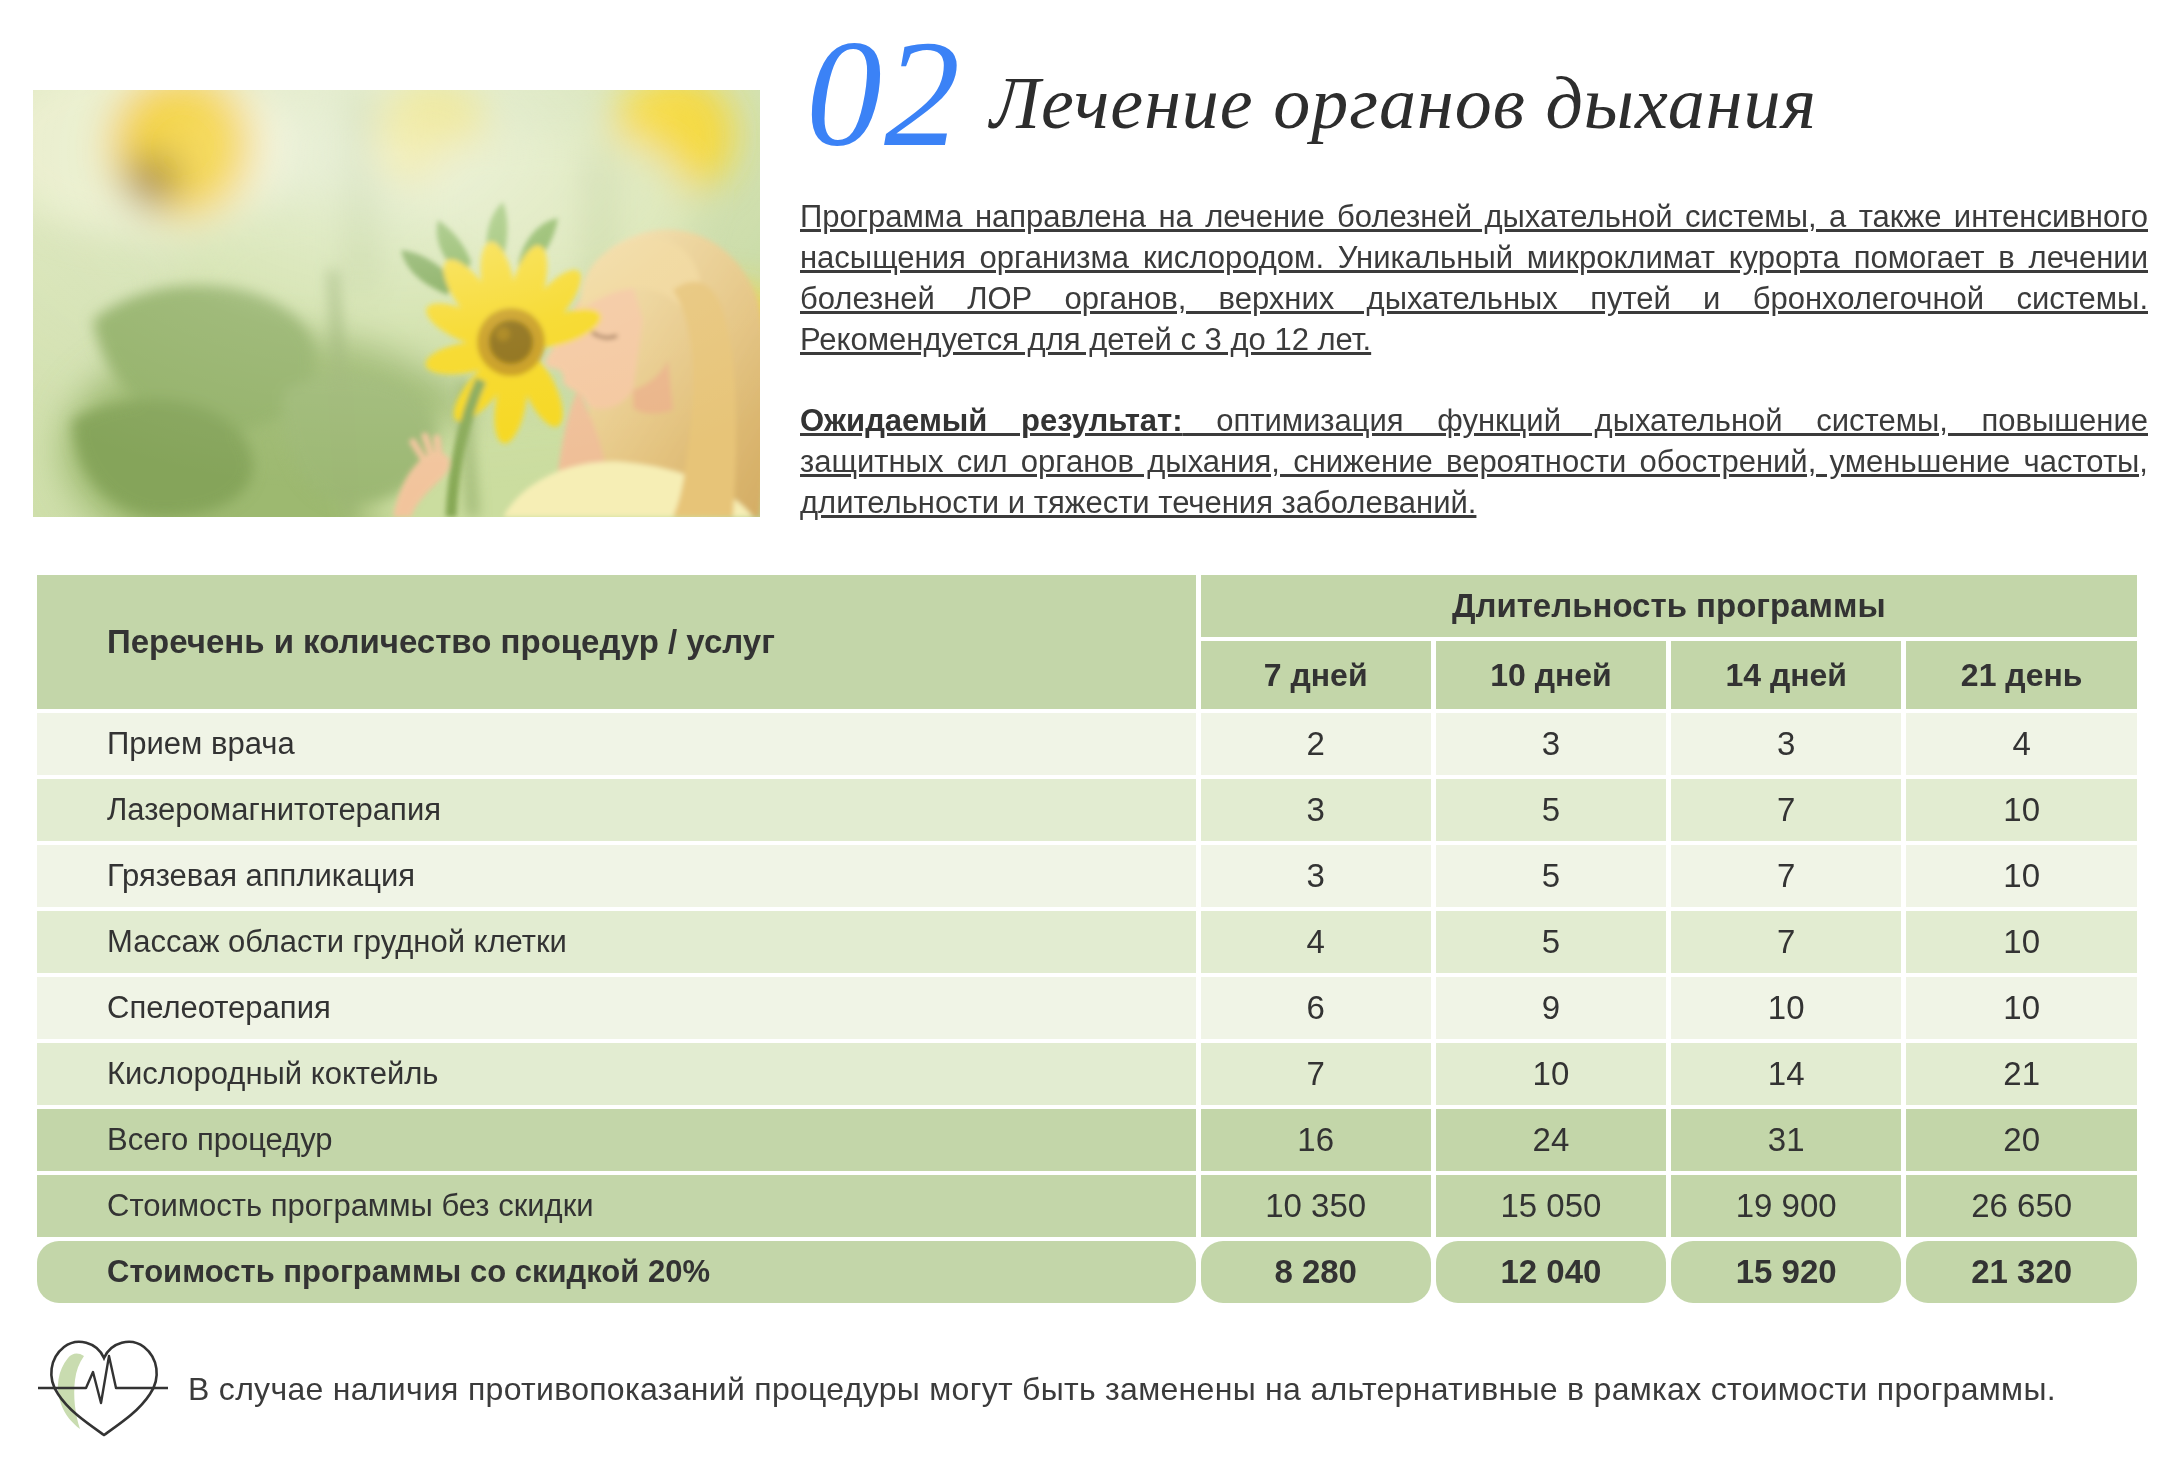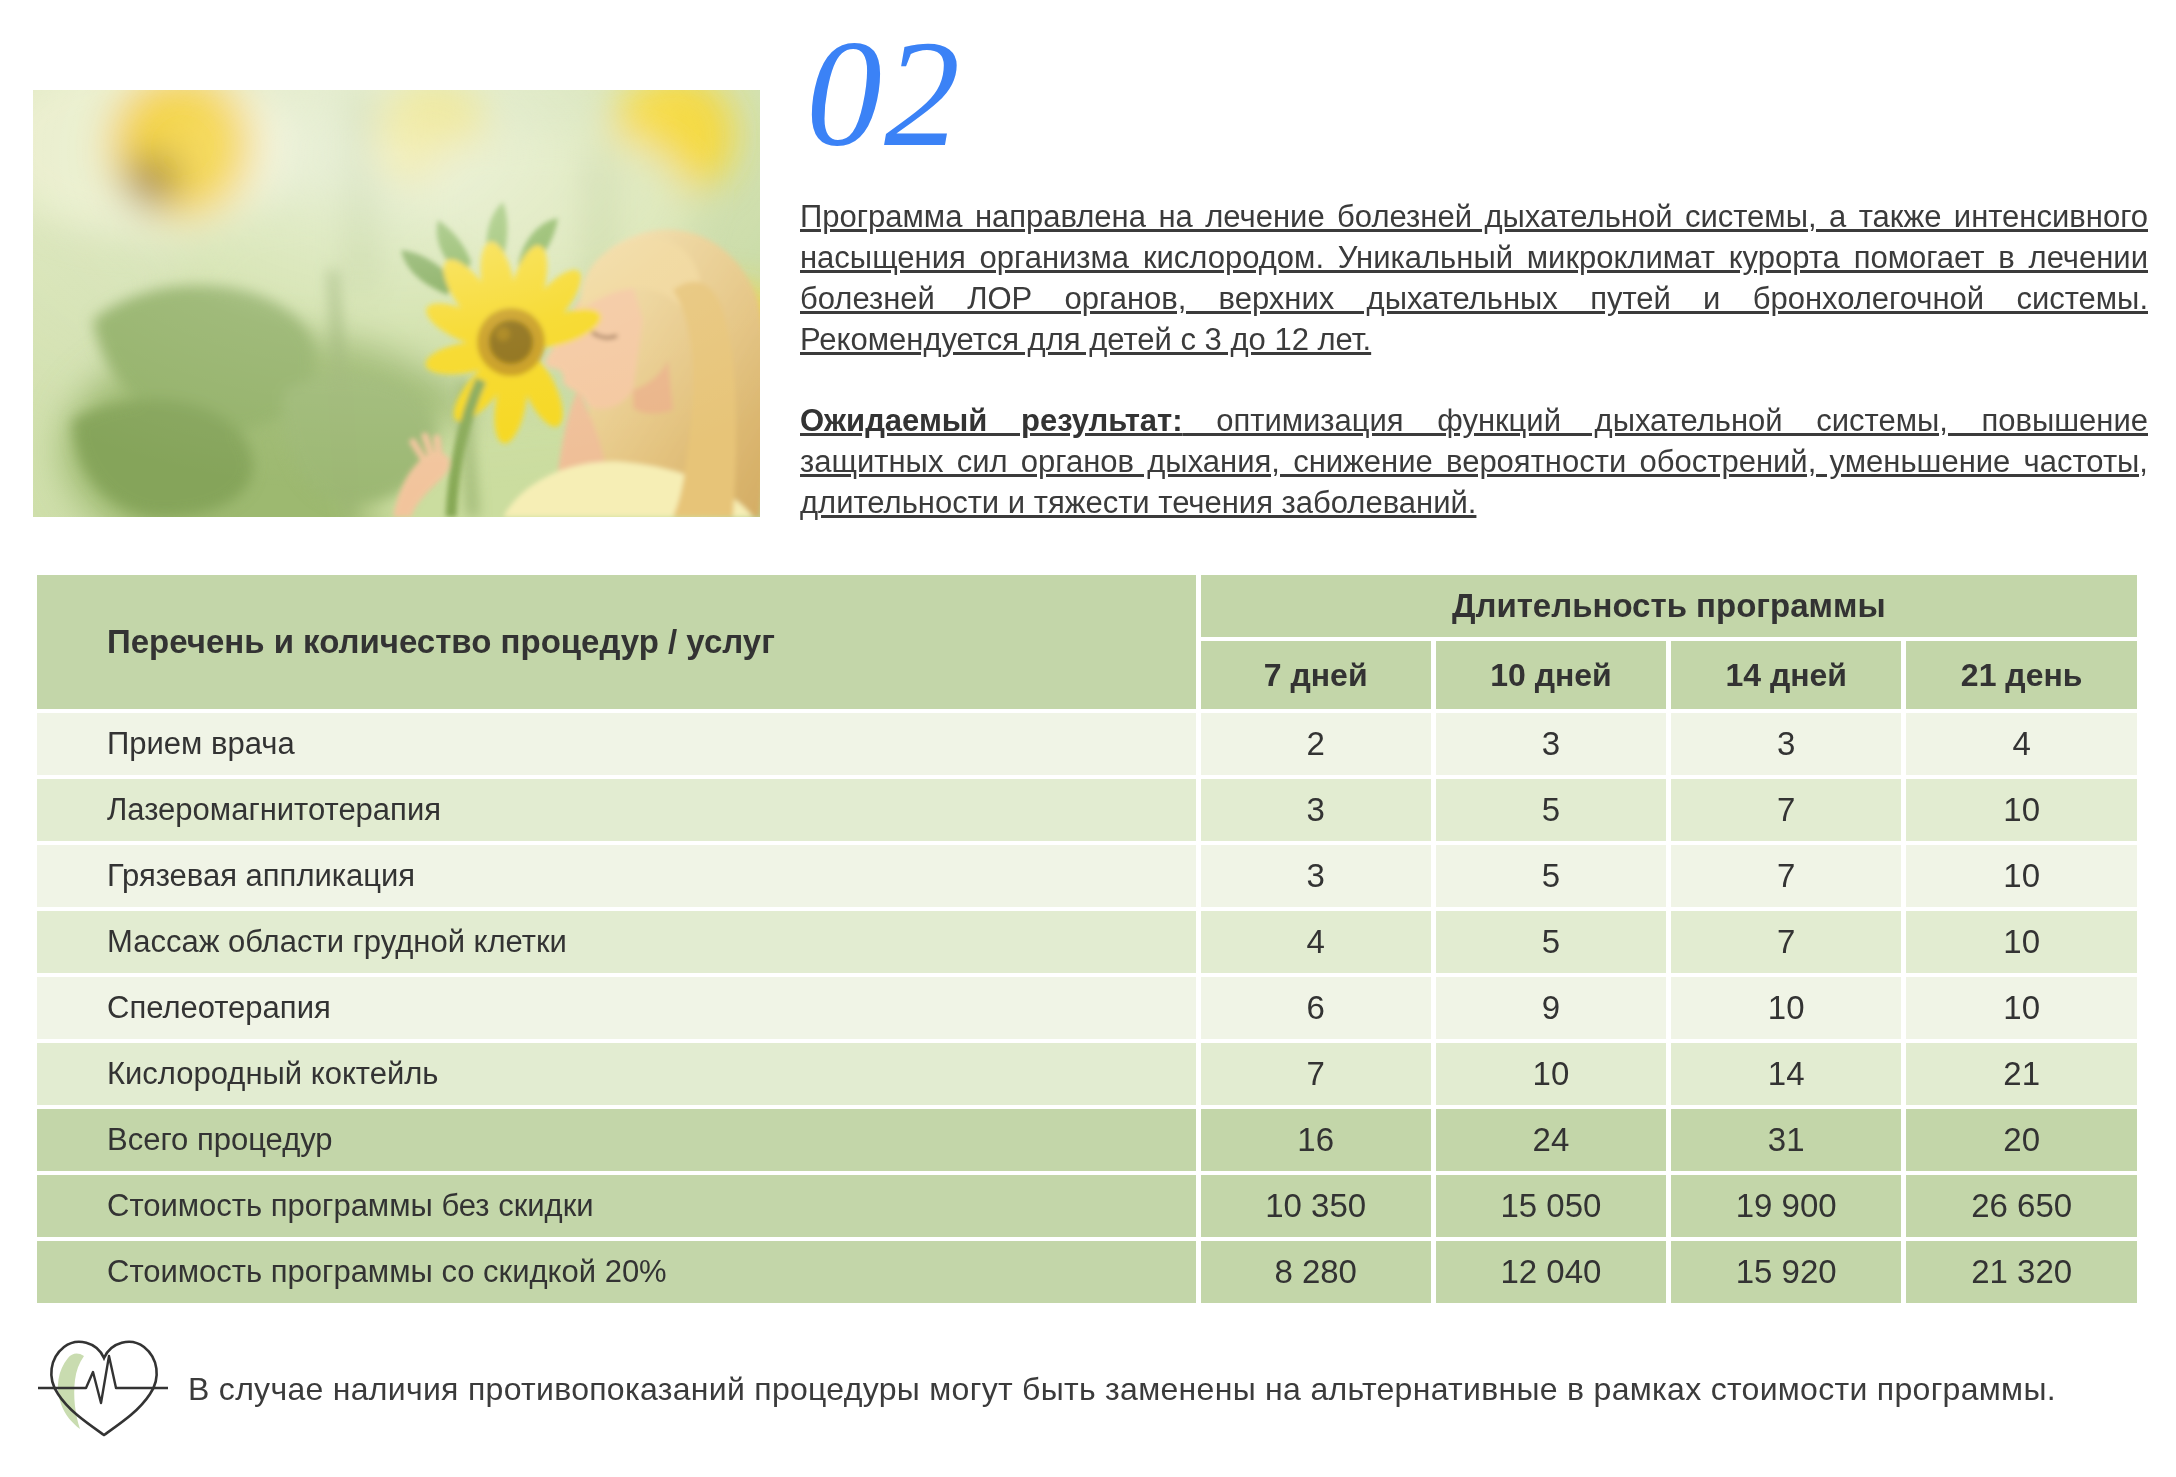"Лечение органов дыхания" span.page-title { html: none -> <span>Лечение органов дыхания</span> }
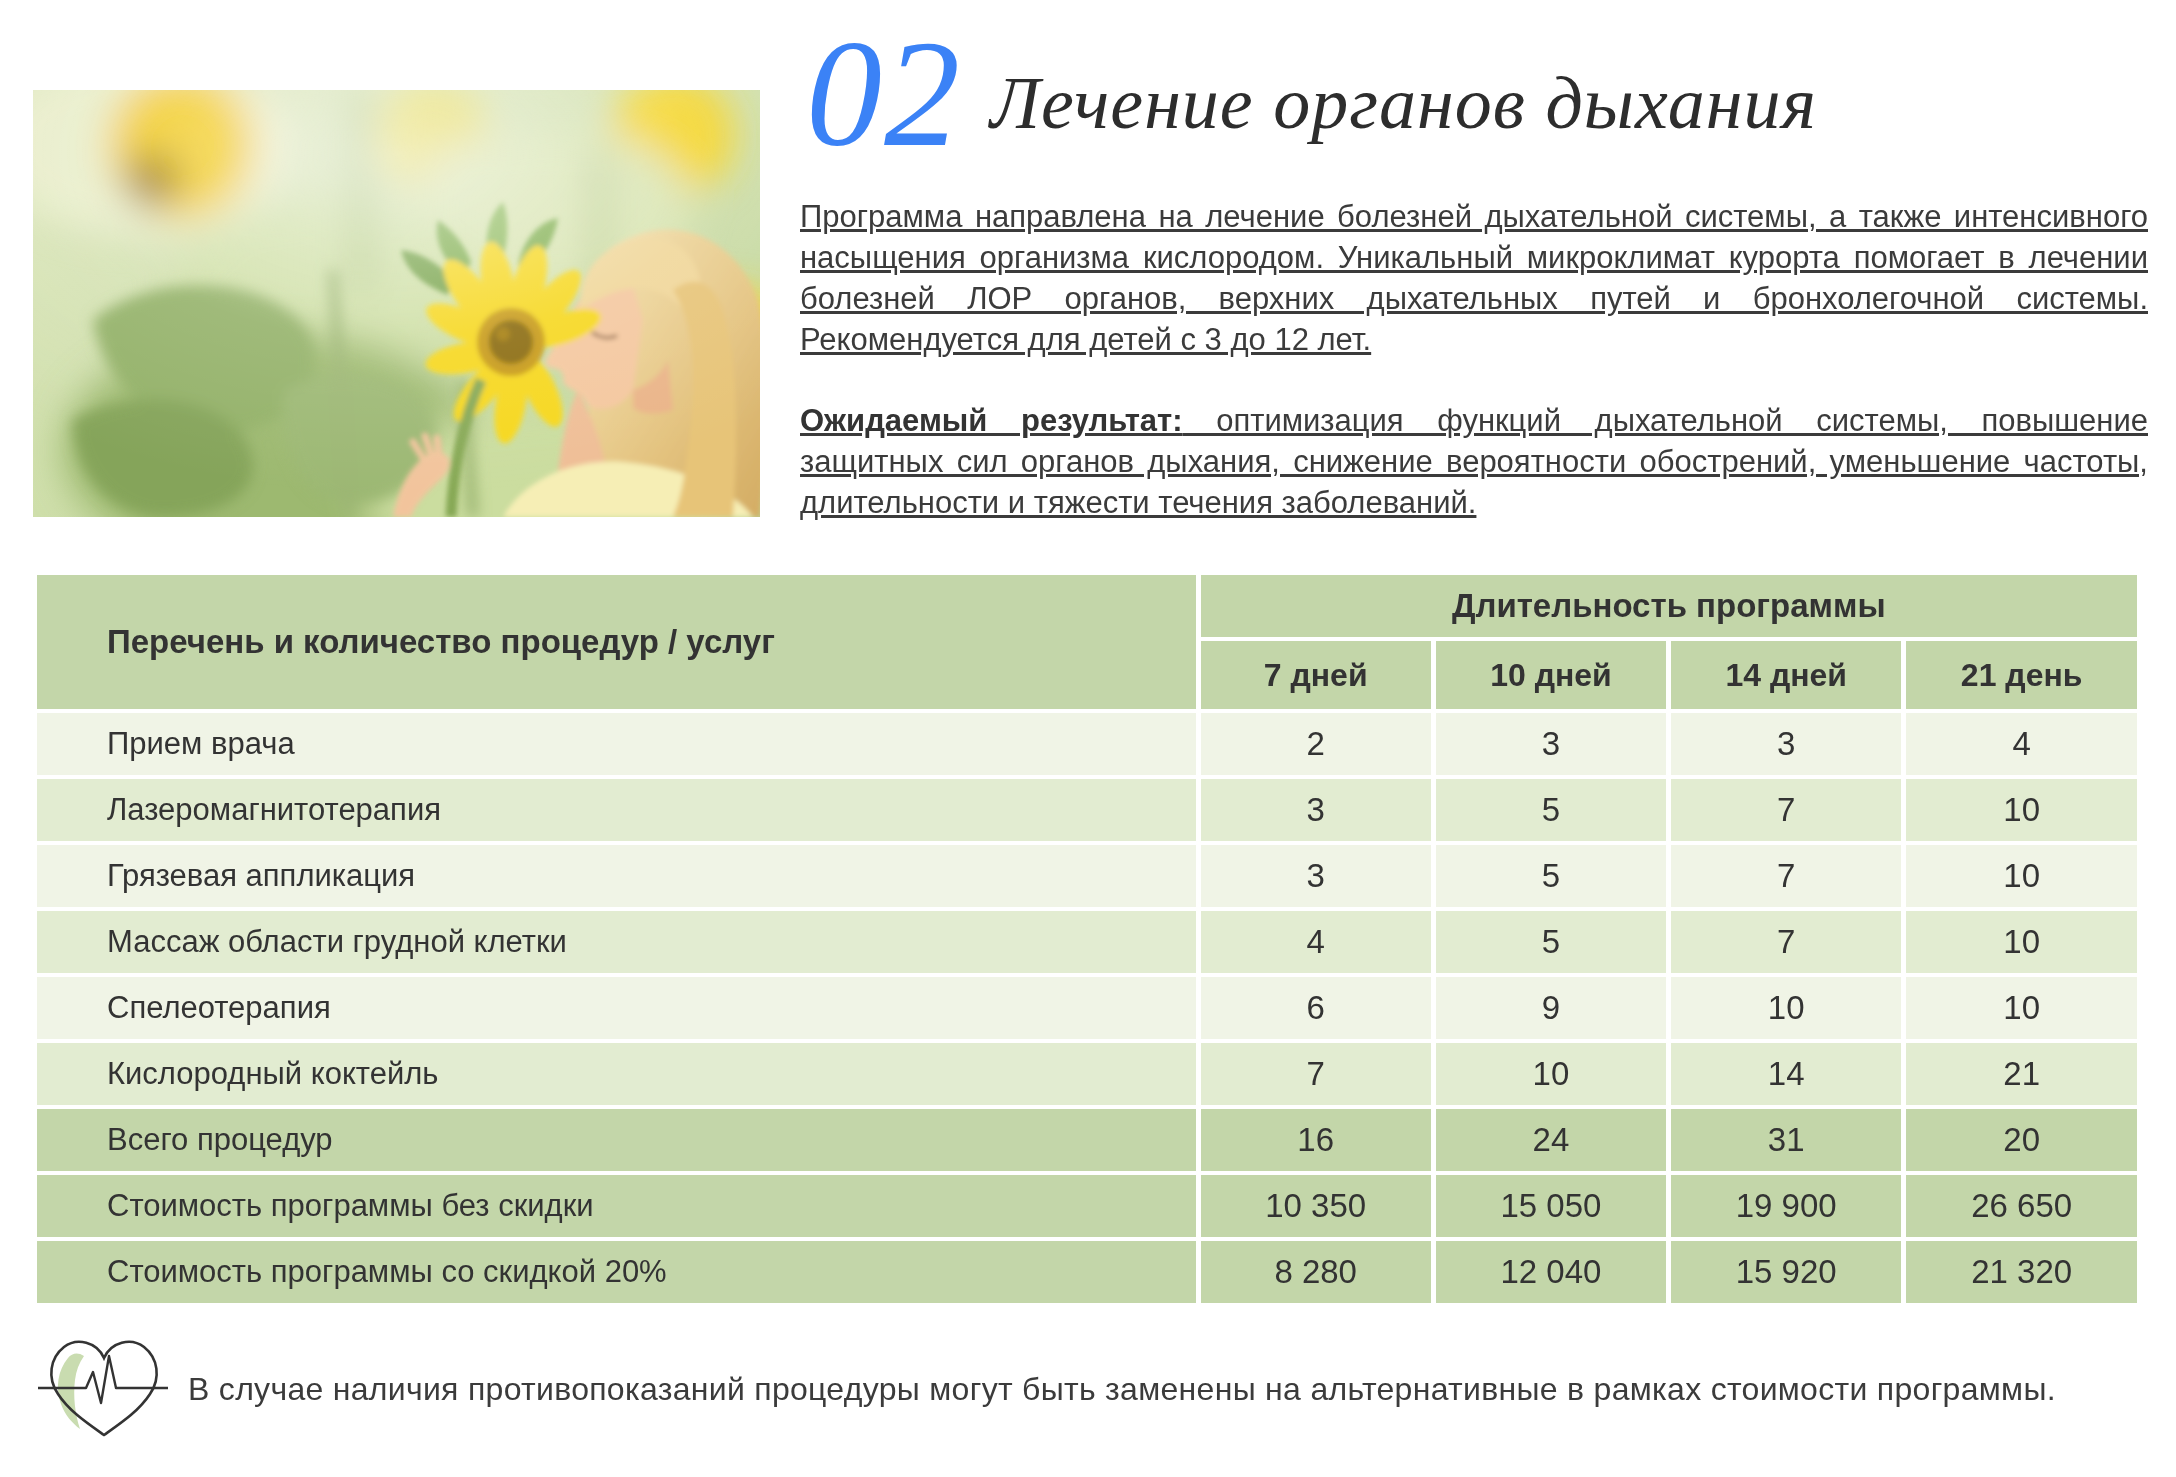"Стоимость программы со скидкой 20%" tr.bold td { border-radius: none -> 22px; font-weight: normal -> bold }
